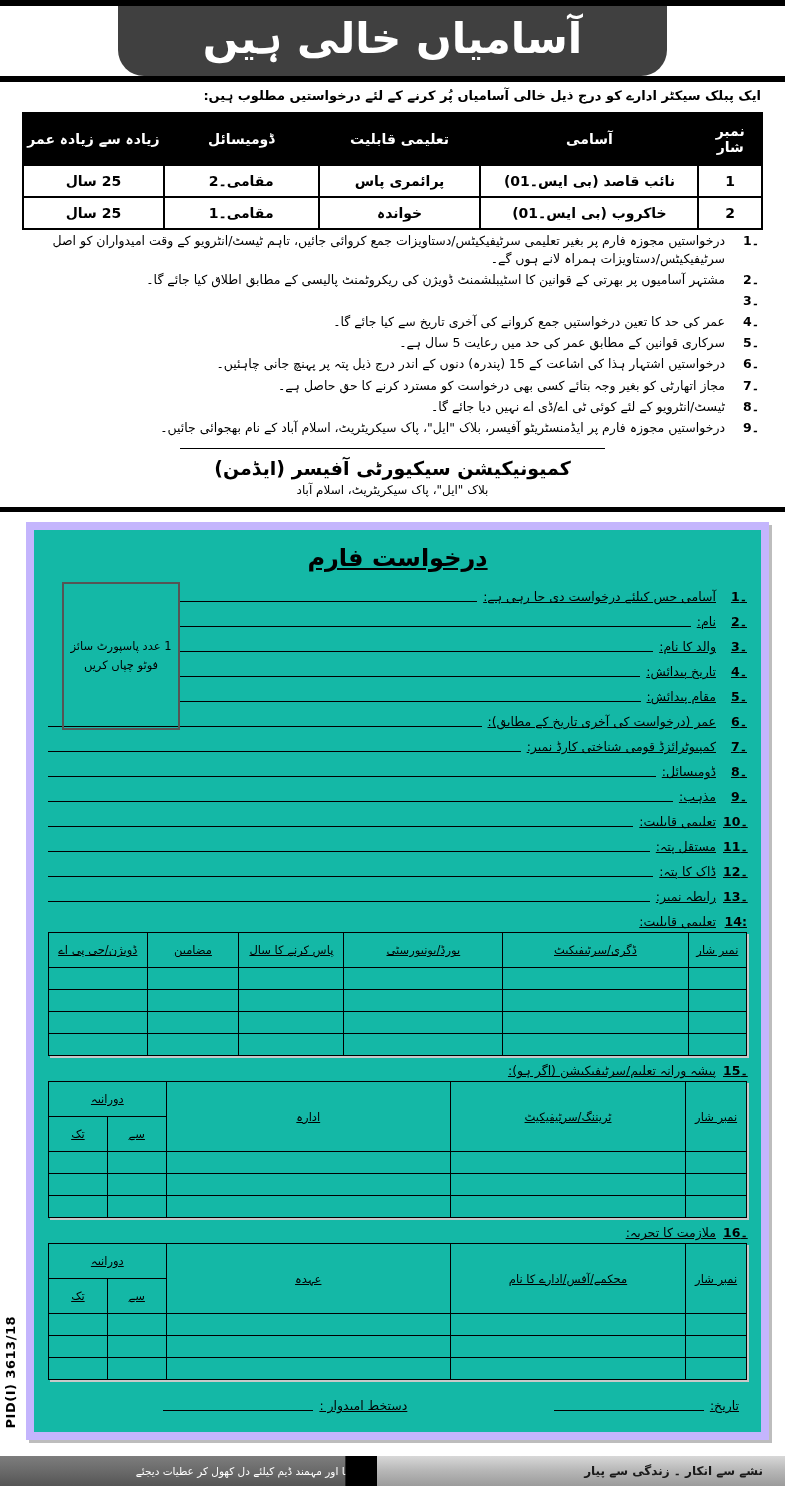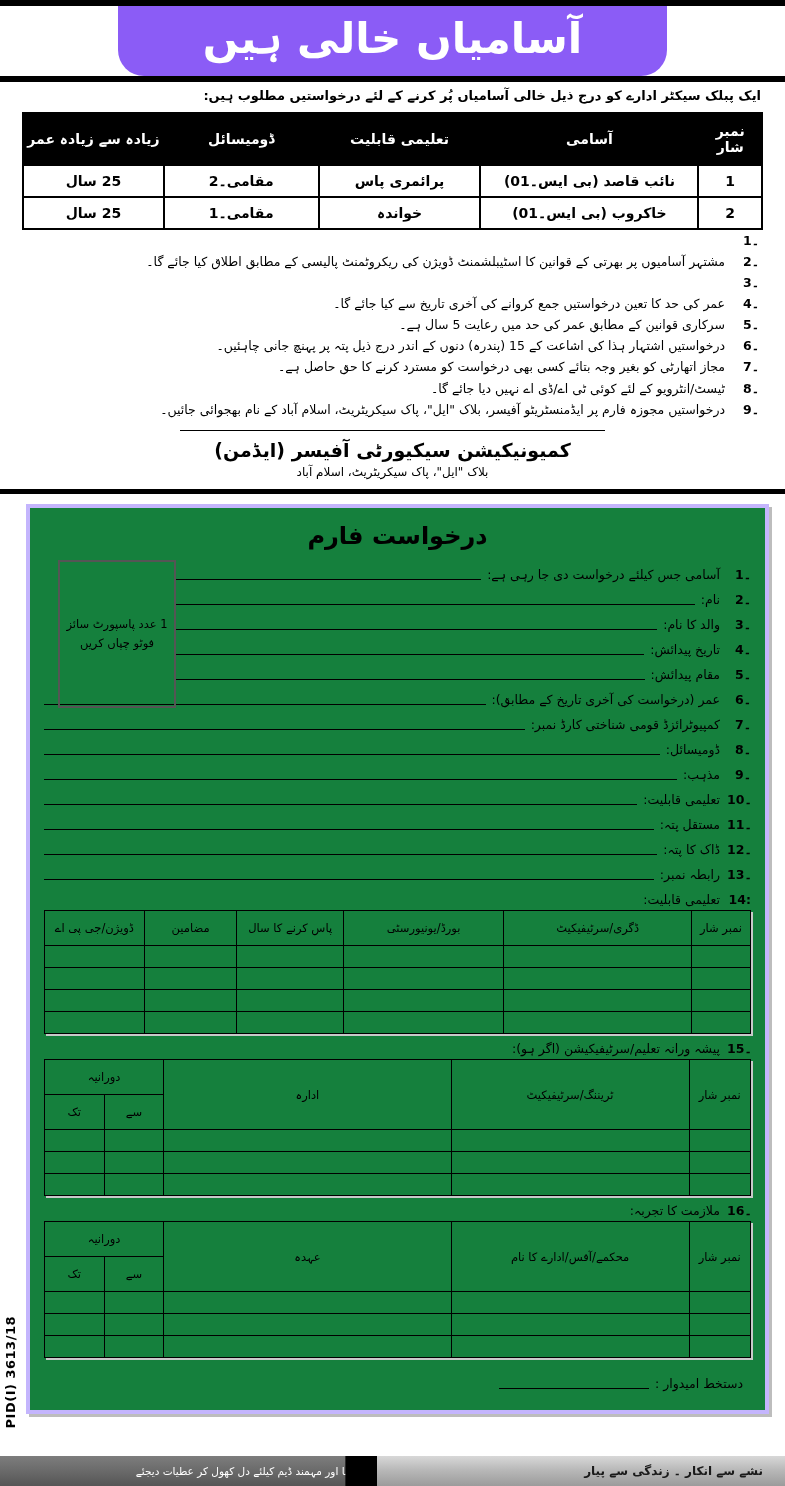"آسامیاں خالی ہیں" .header-black { background: #8b5cf6 -> #404040 }
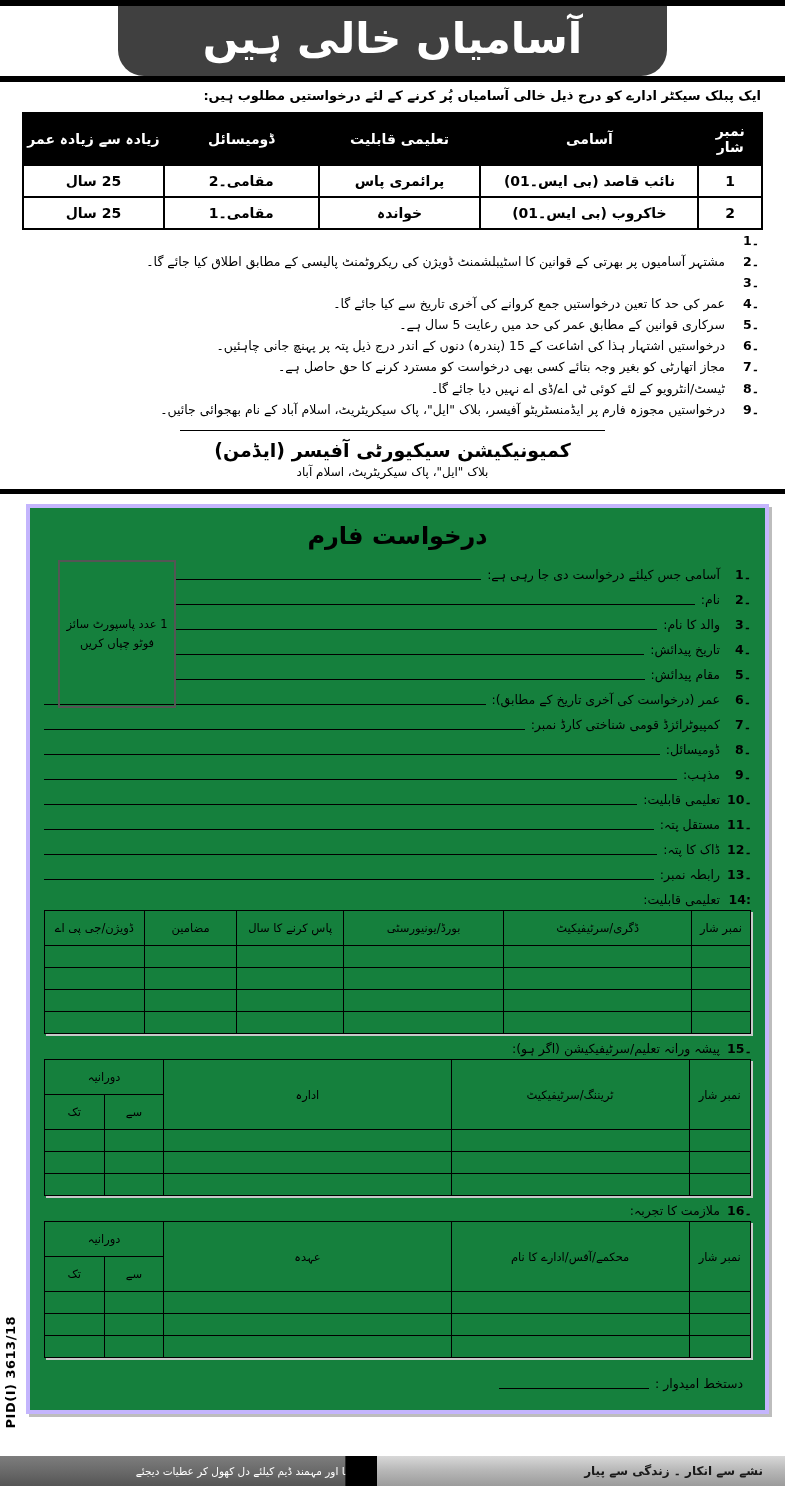"درخواستیں مجوزہ فارم پر بغیر" span.txt { html: none -> <span>درخواستیں مجوزہ فارم پر بغیر تعلیمی سرٹیفیکیٹس/دستاویزات جمع کروائی جائیں، تاہم ٹیسٹ/انٹرویو کے وقت امیدواران کو اصل سرٹیفیکیٹس/دستاویزات ہمراہ لانے ہوں گے۔</span> }
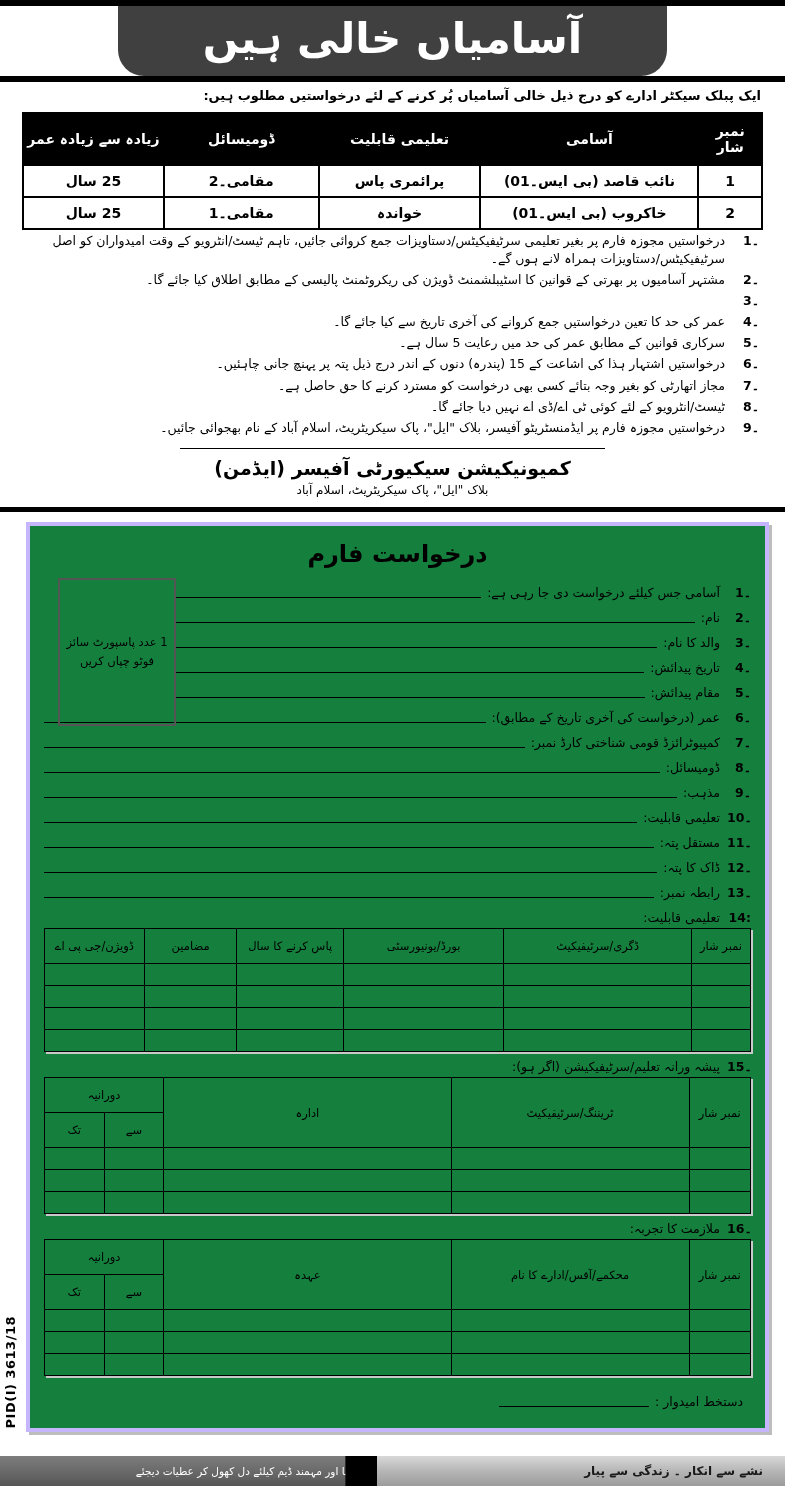"درخواست فارم" .form-outer { background: #15803d -> #14b8a6; border: 4px solid #c4b5fd -> 8px solid #c4b5fd; text-decoration: none -> underline }
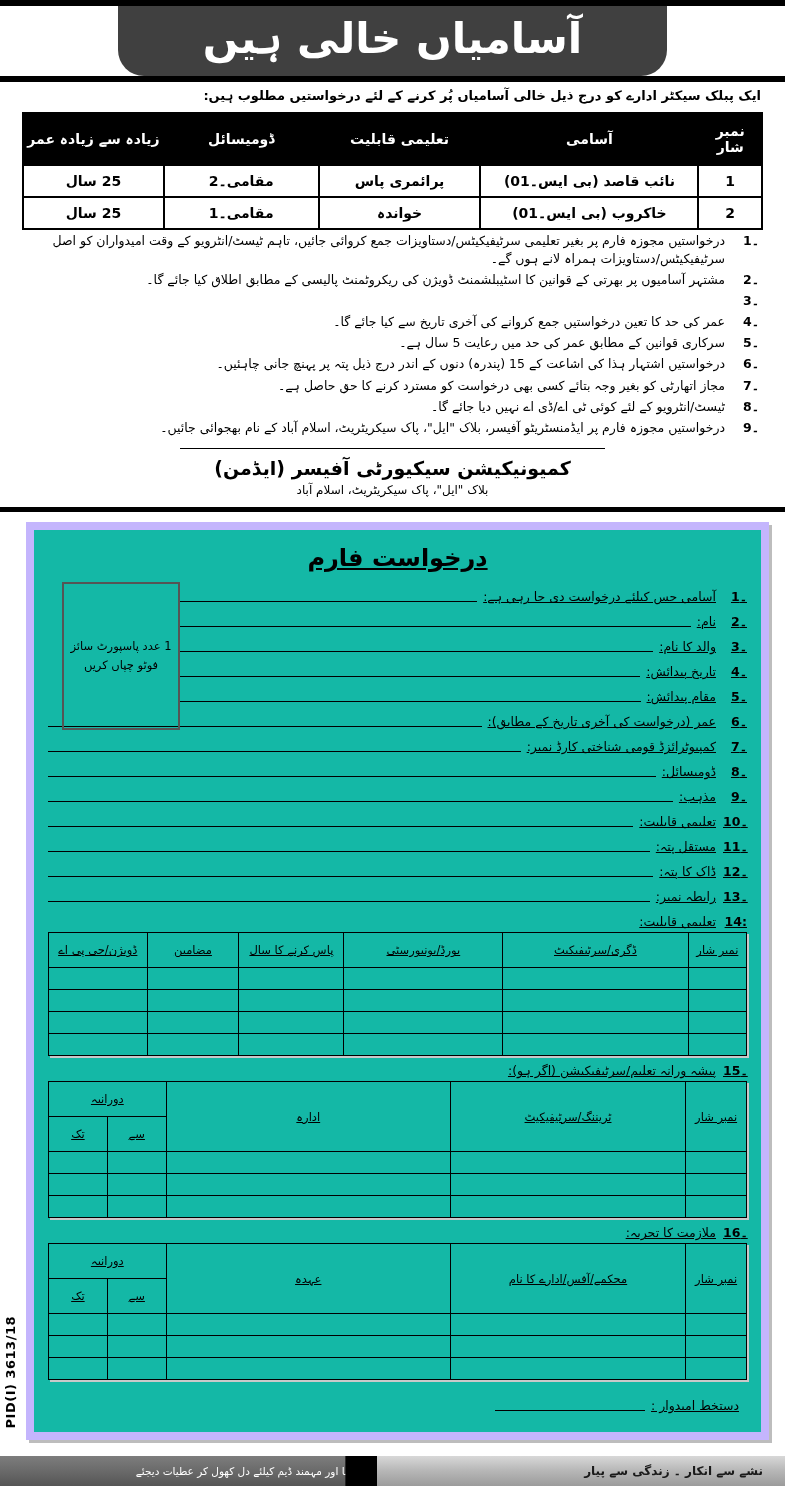"تاریخ:" div.ff-right { html: none -> <div> <span>تاریخ:</span> <span></span> </div> }
